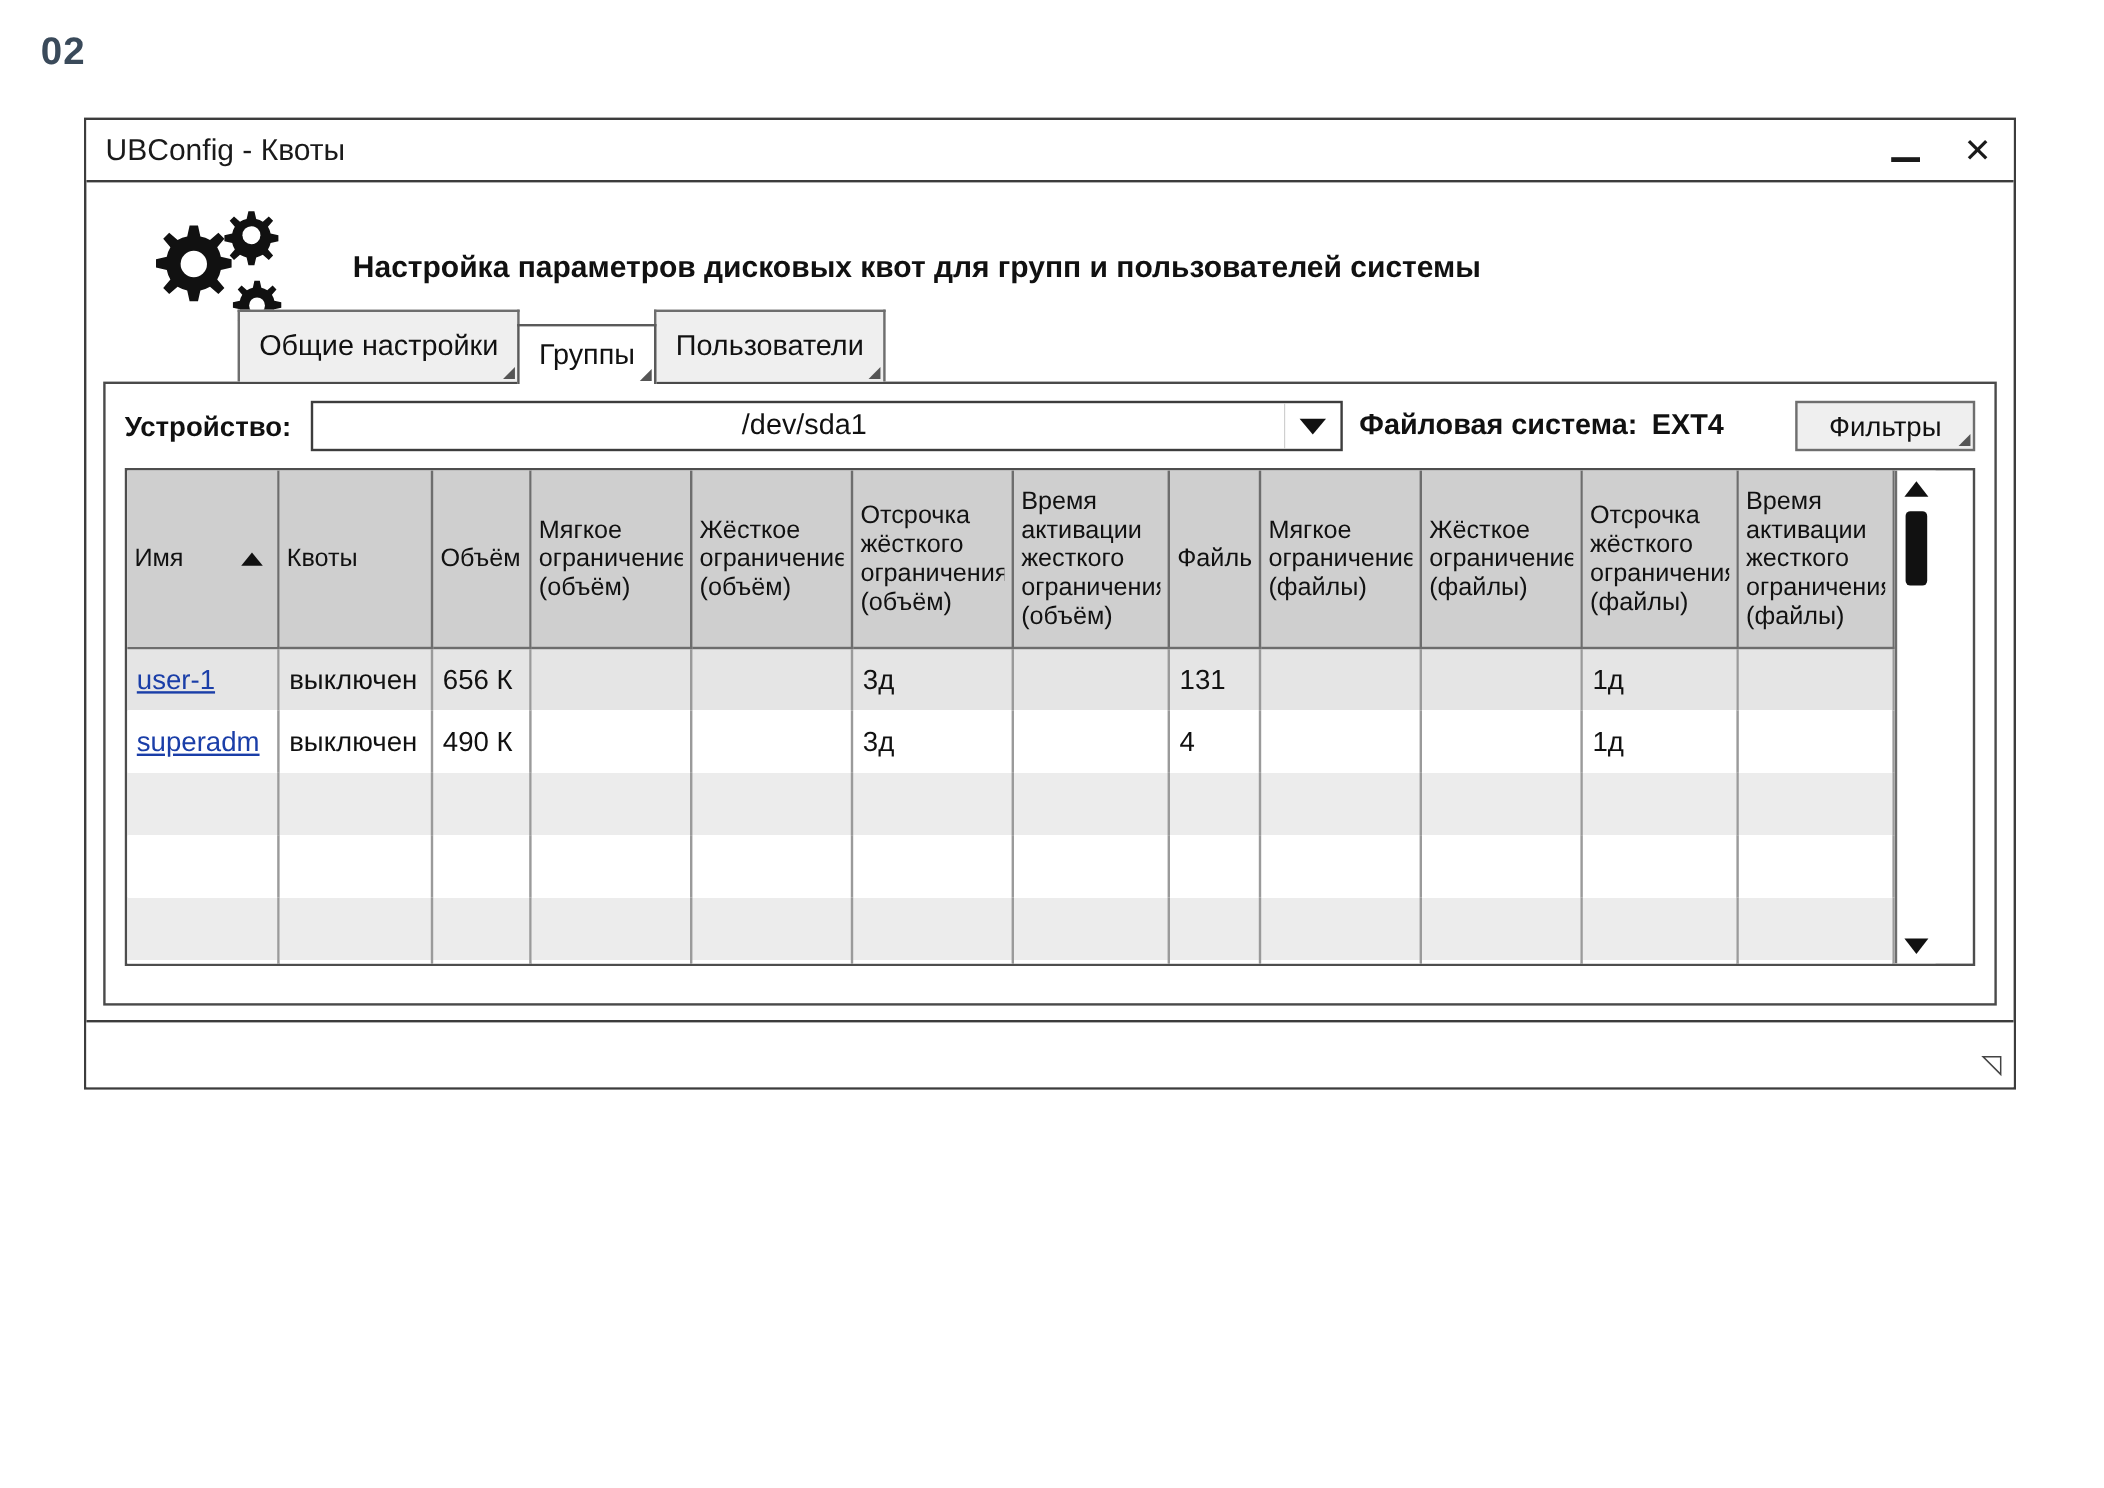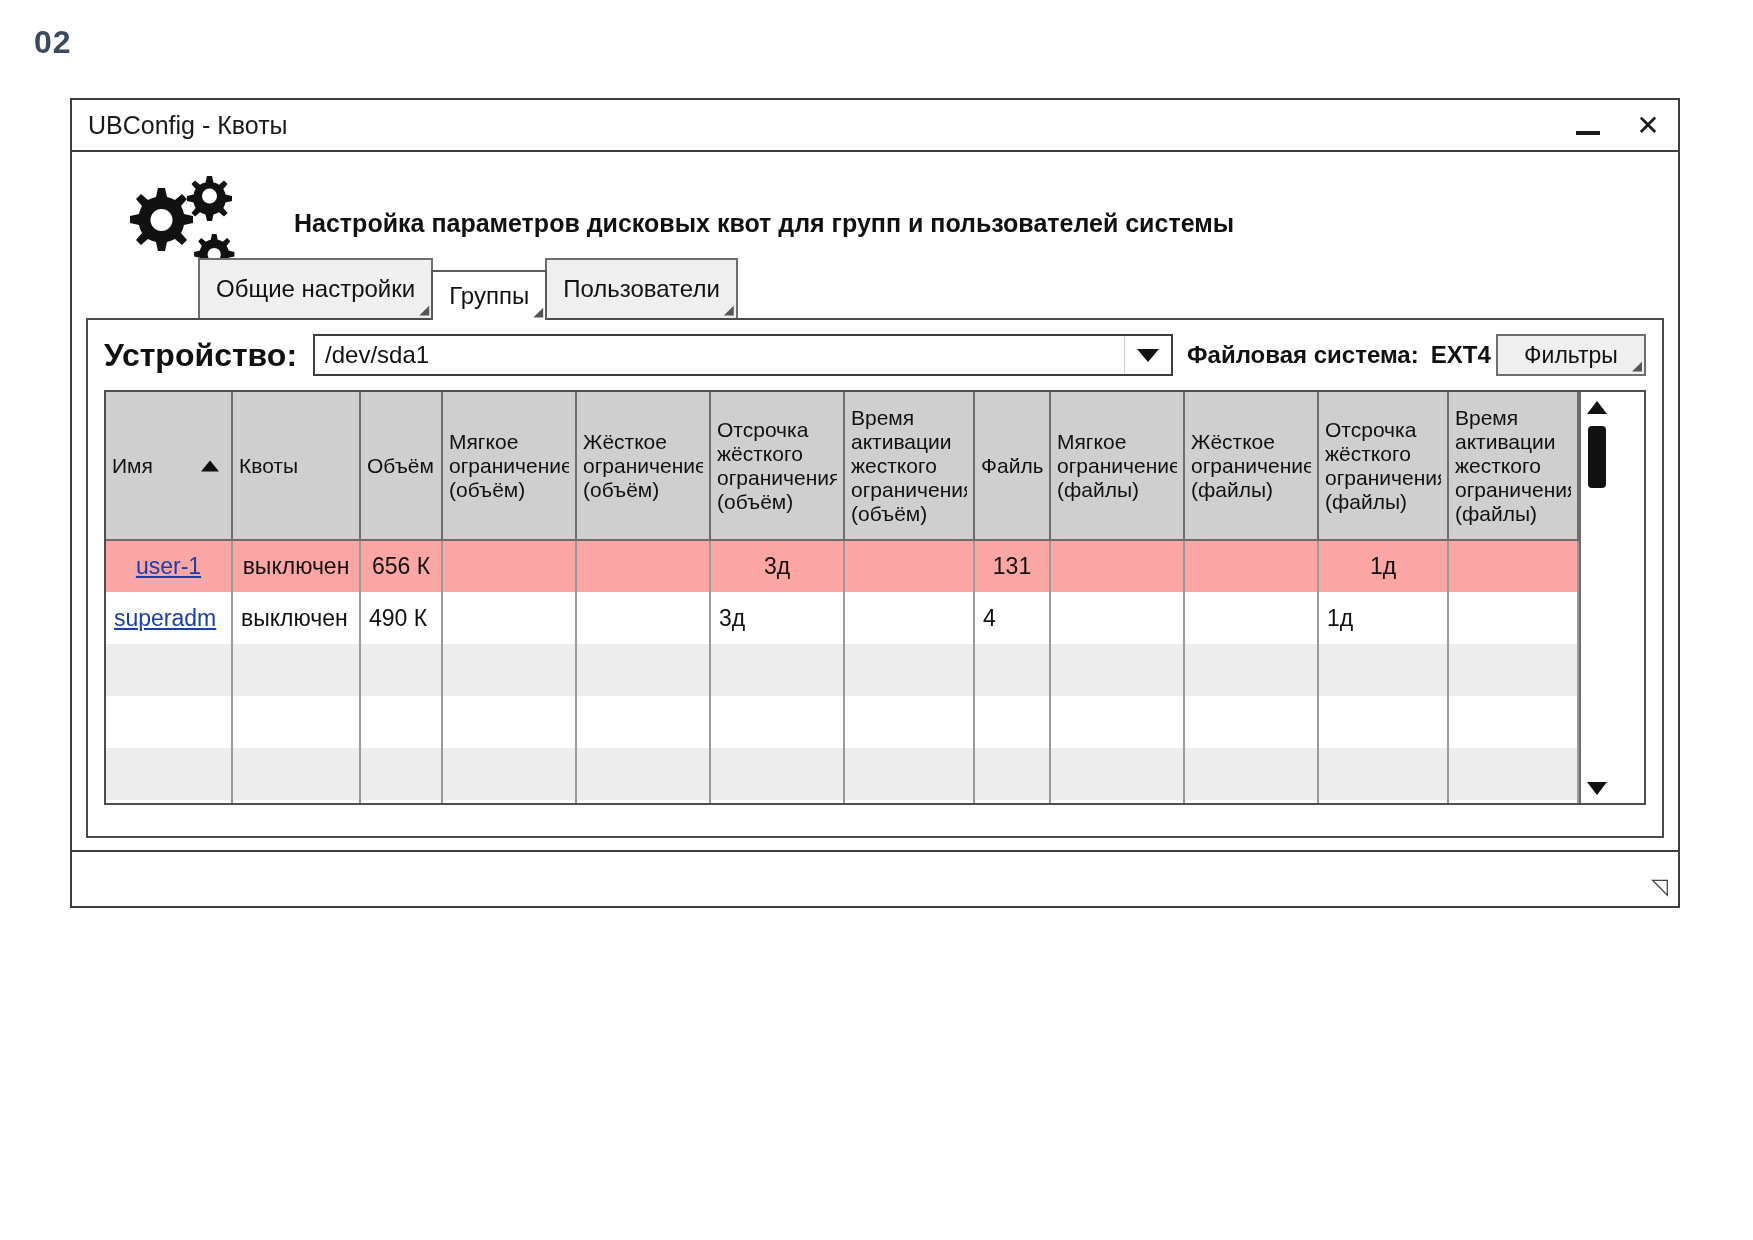"Устройство:" .device-label { font-size: 32px -> 23px }
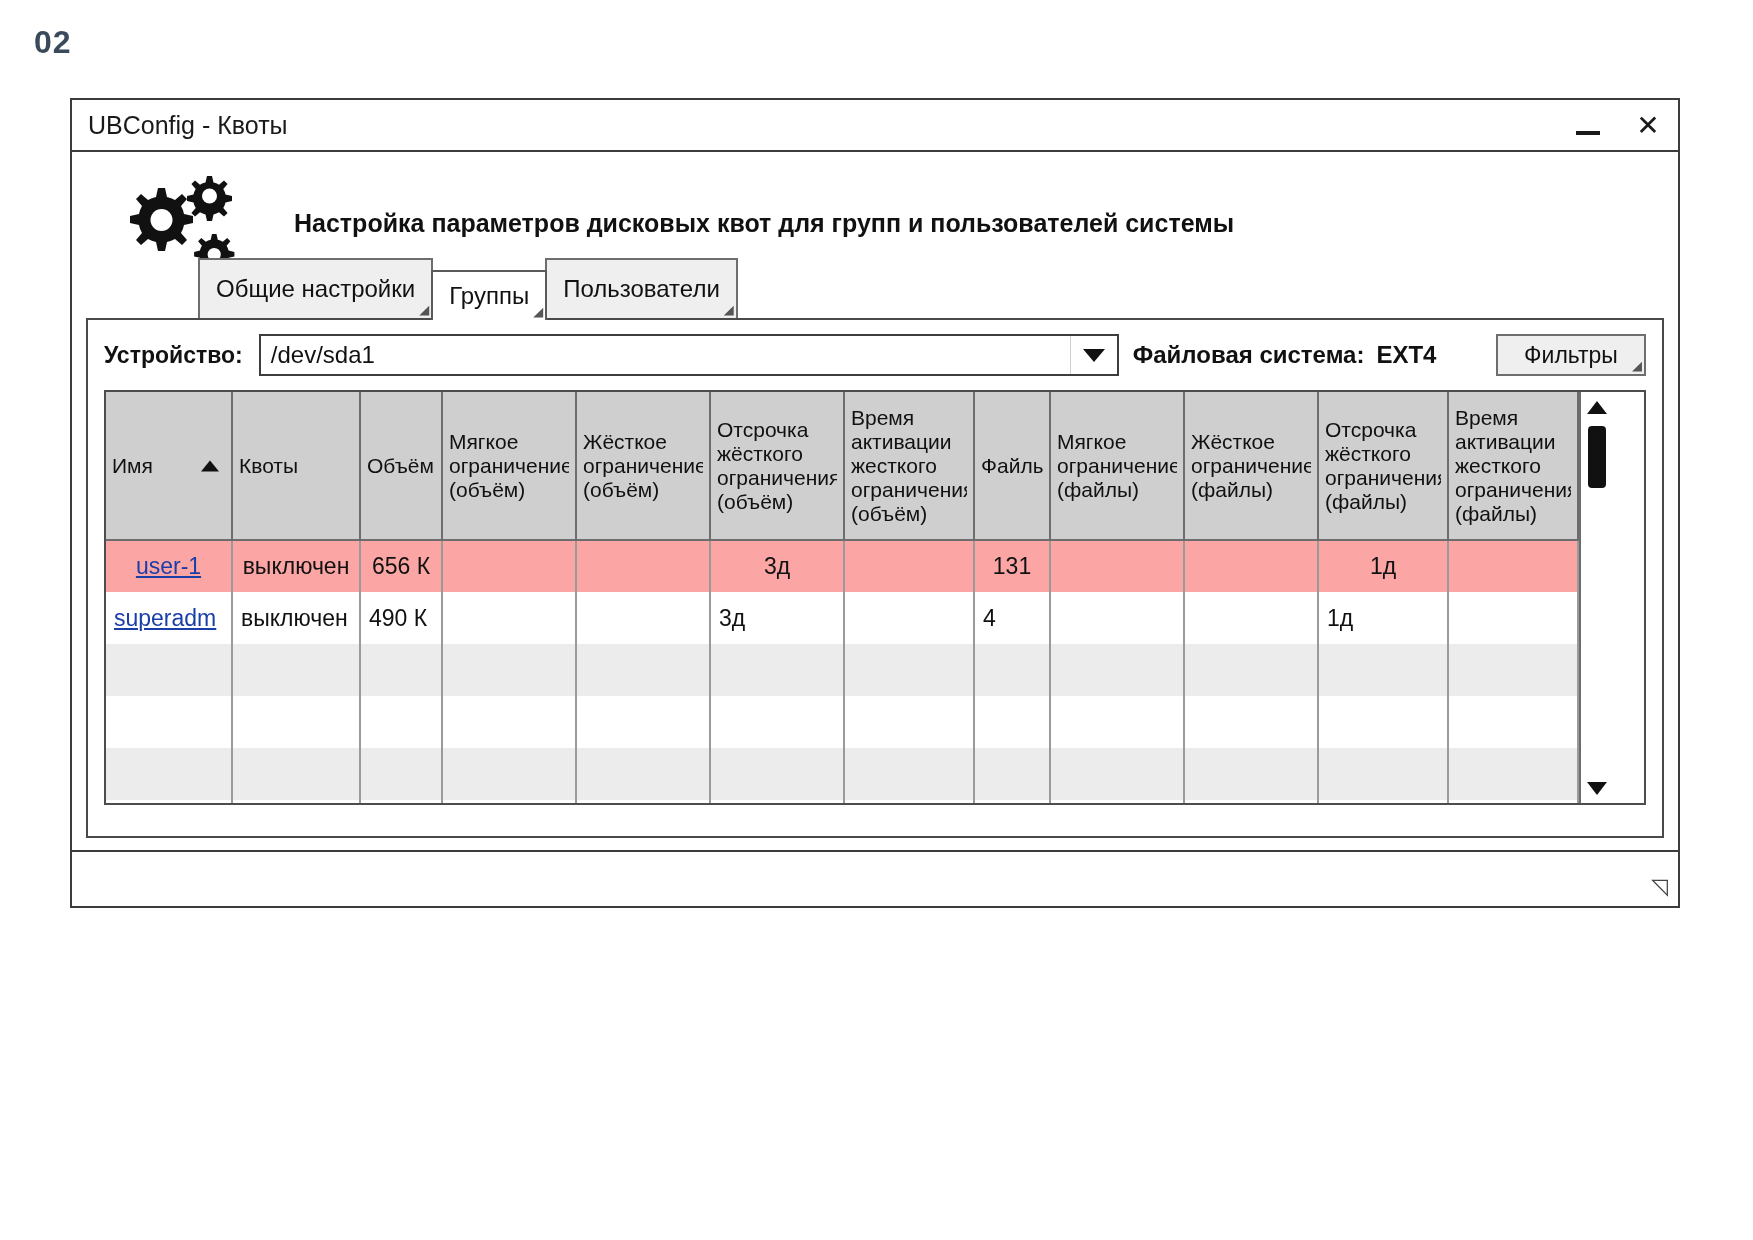"/dev/sda1" .combo-value { text-align: none -> center }
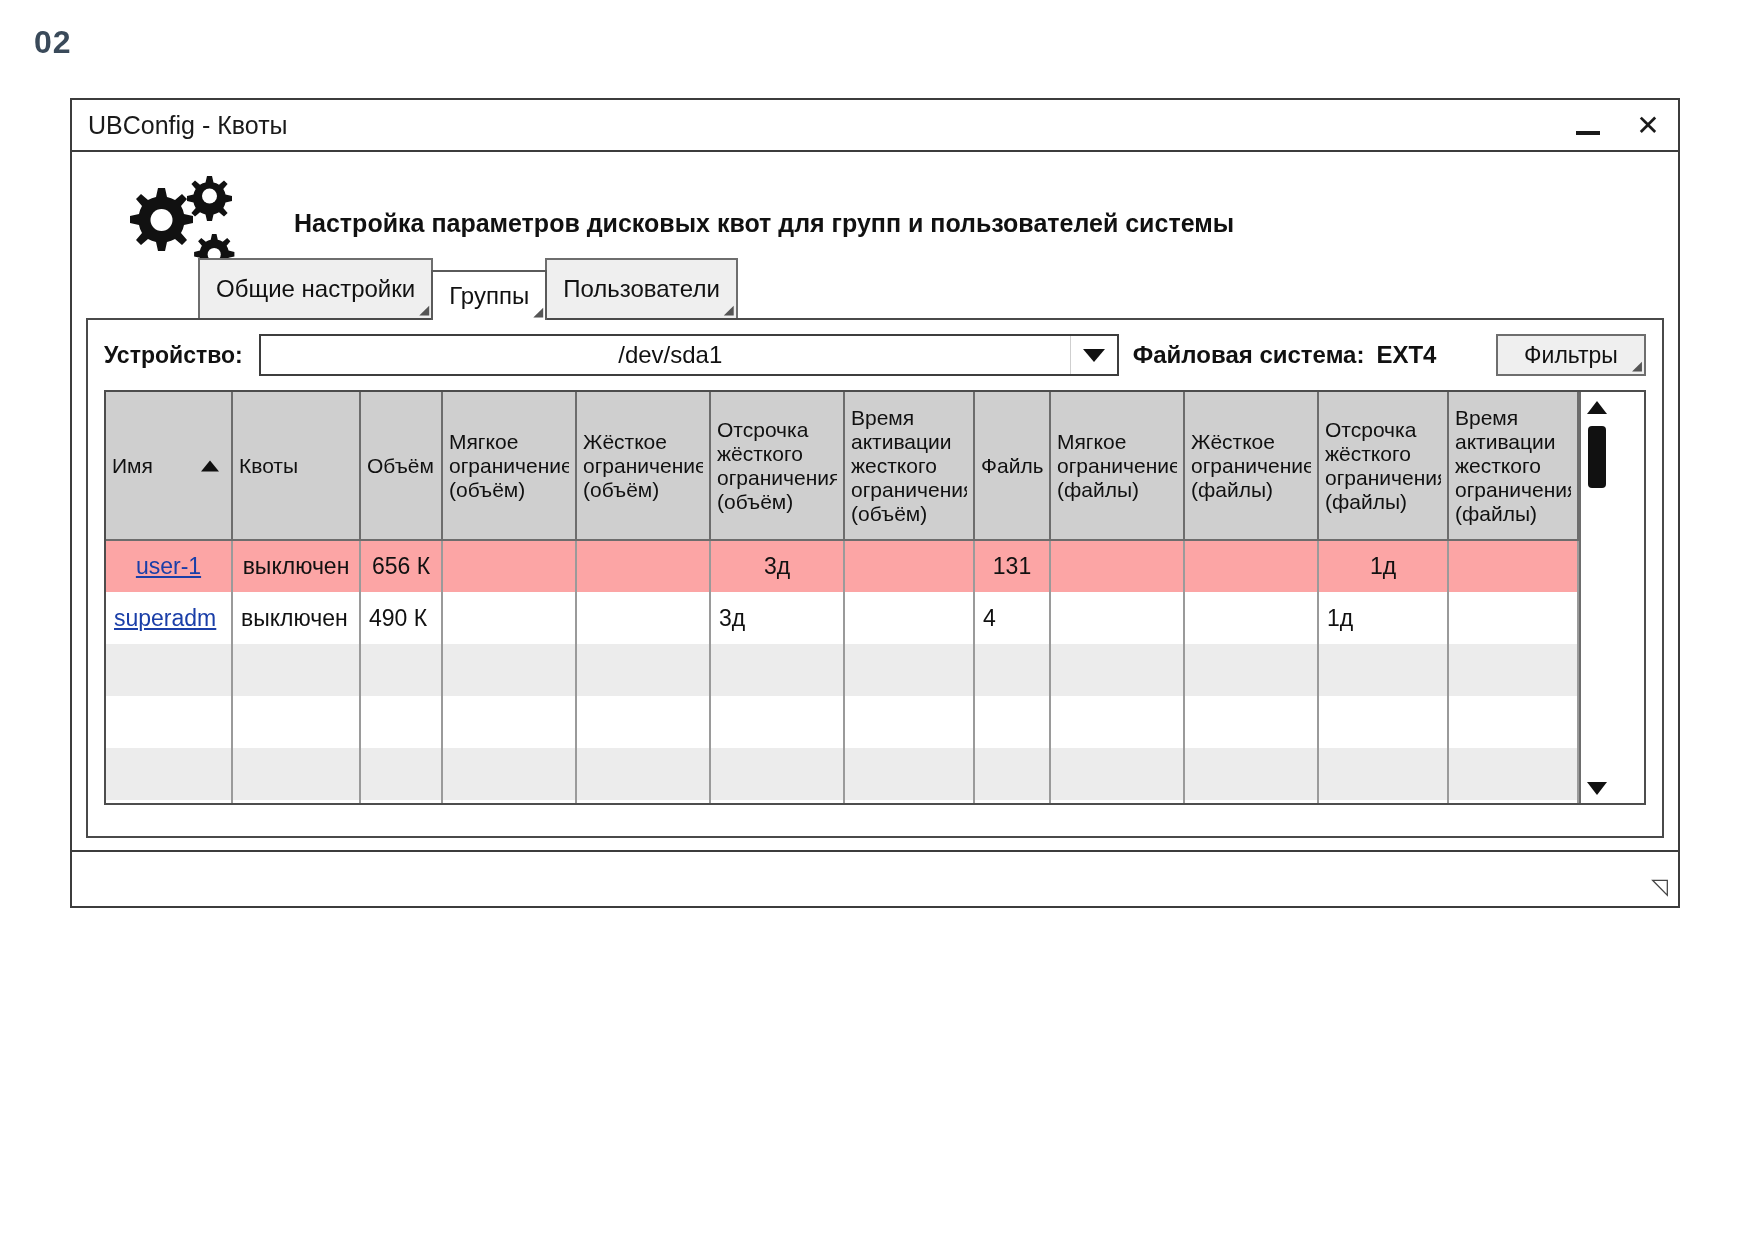"user-1" tr.row-selected td { background: #fca5a5 -> #e5e5e5; text-align: center -> none }
